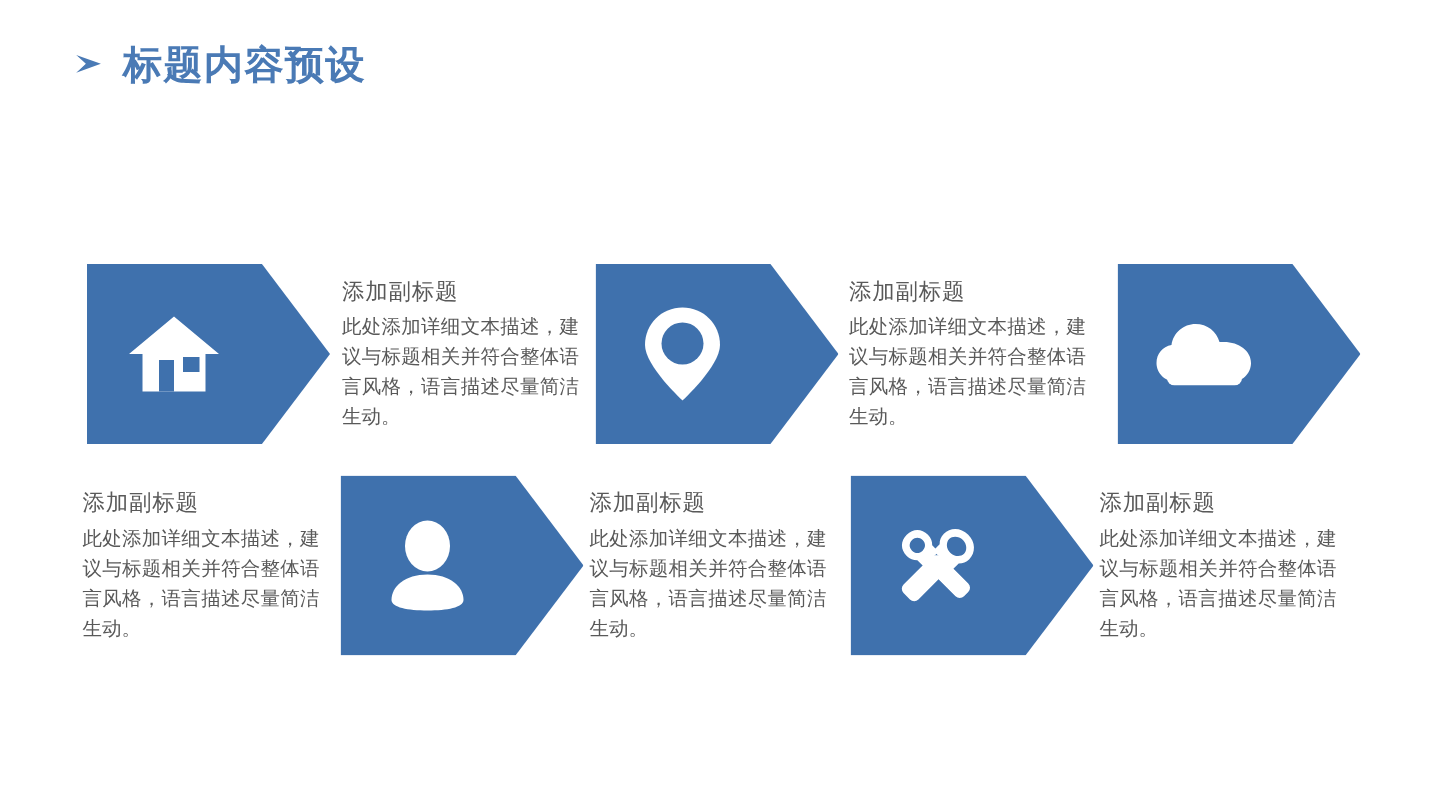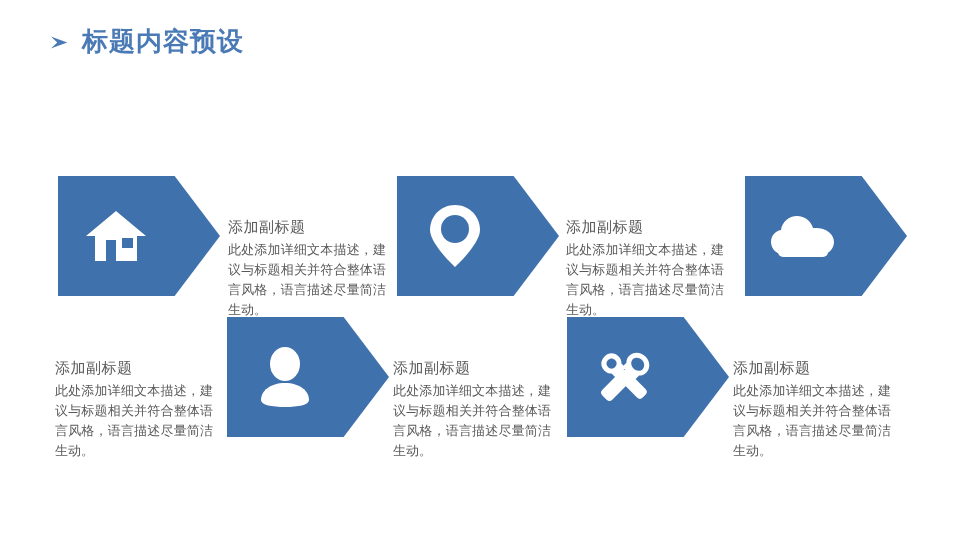"标题内容预设" .title-text { font-family: Liberation Mono, monospace -> none }
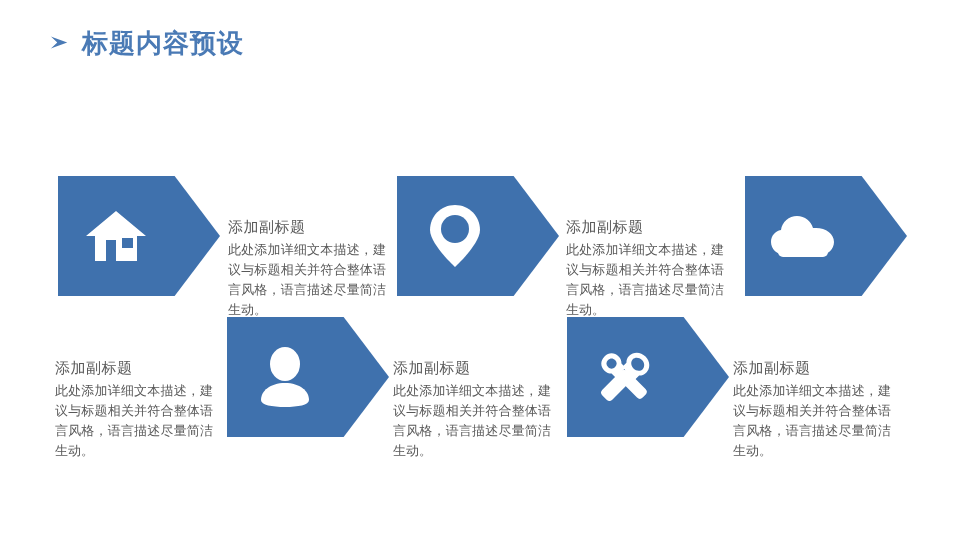"添加副标题" .txt-block { margin-top: 32px -> none }
